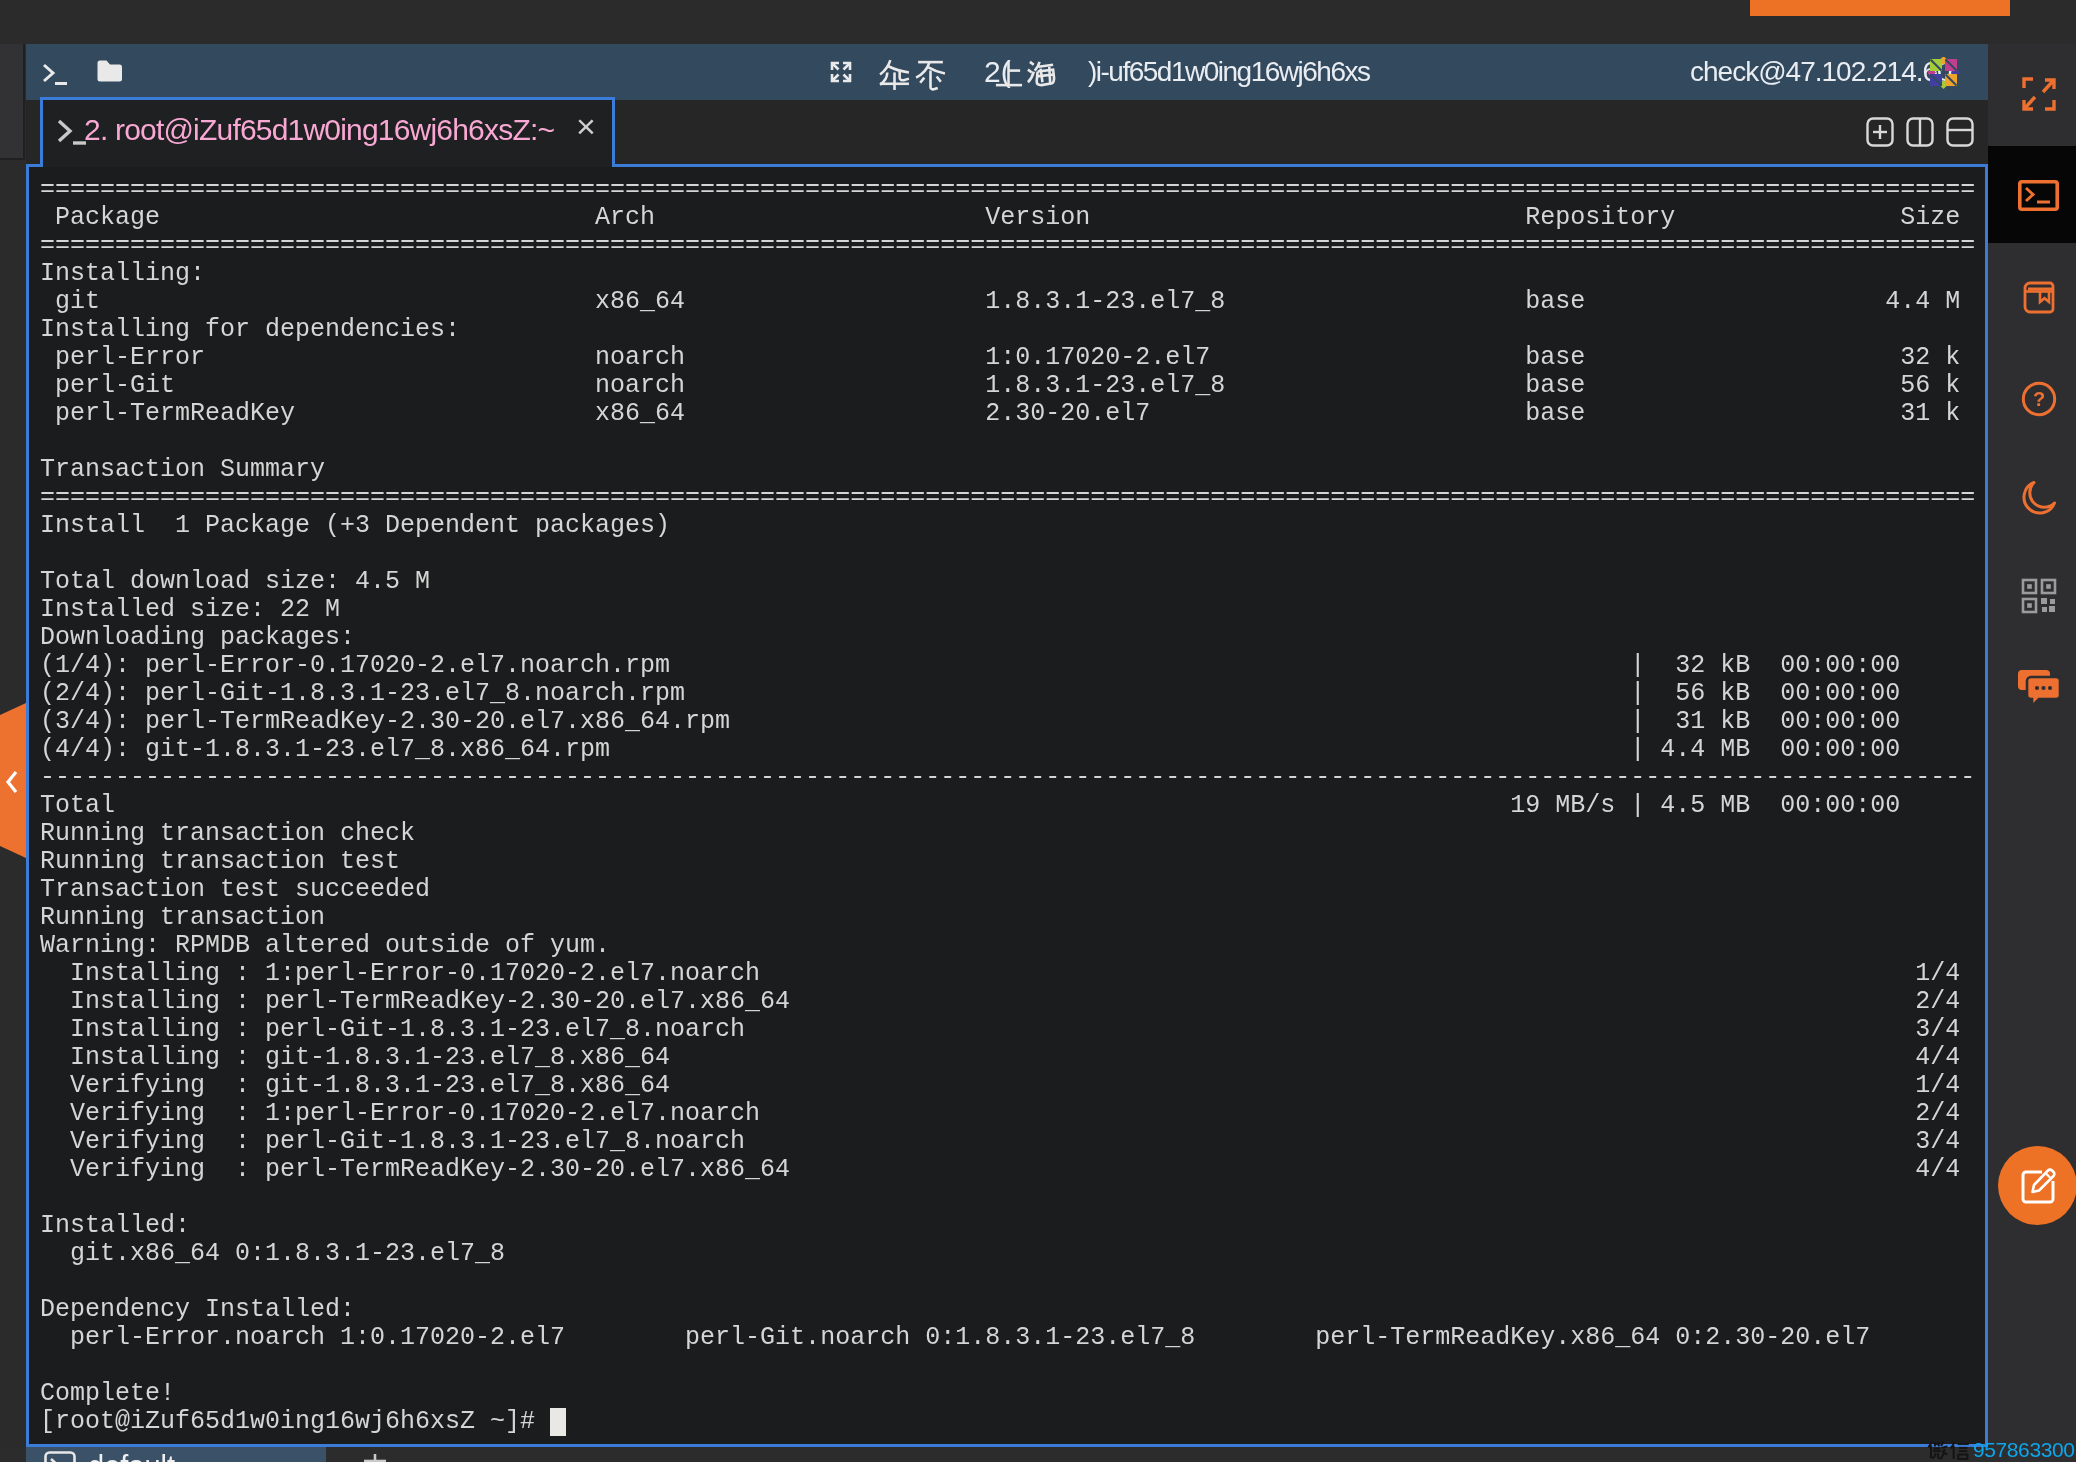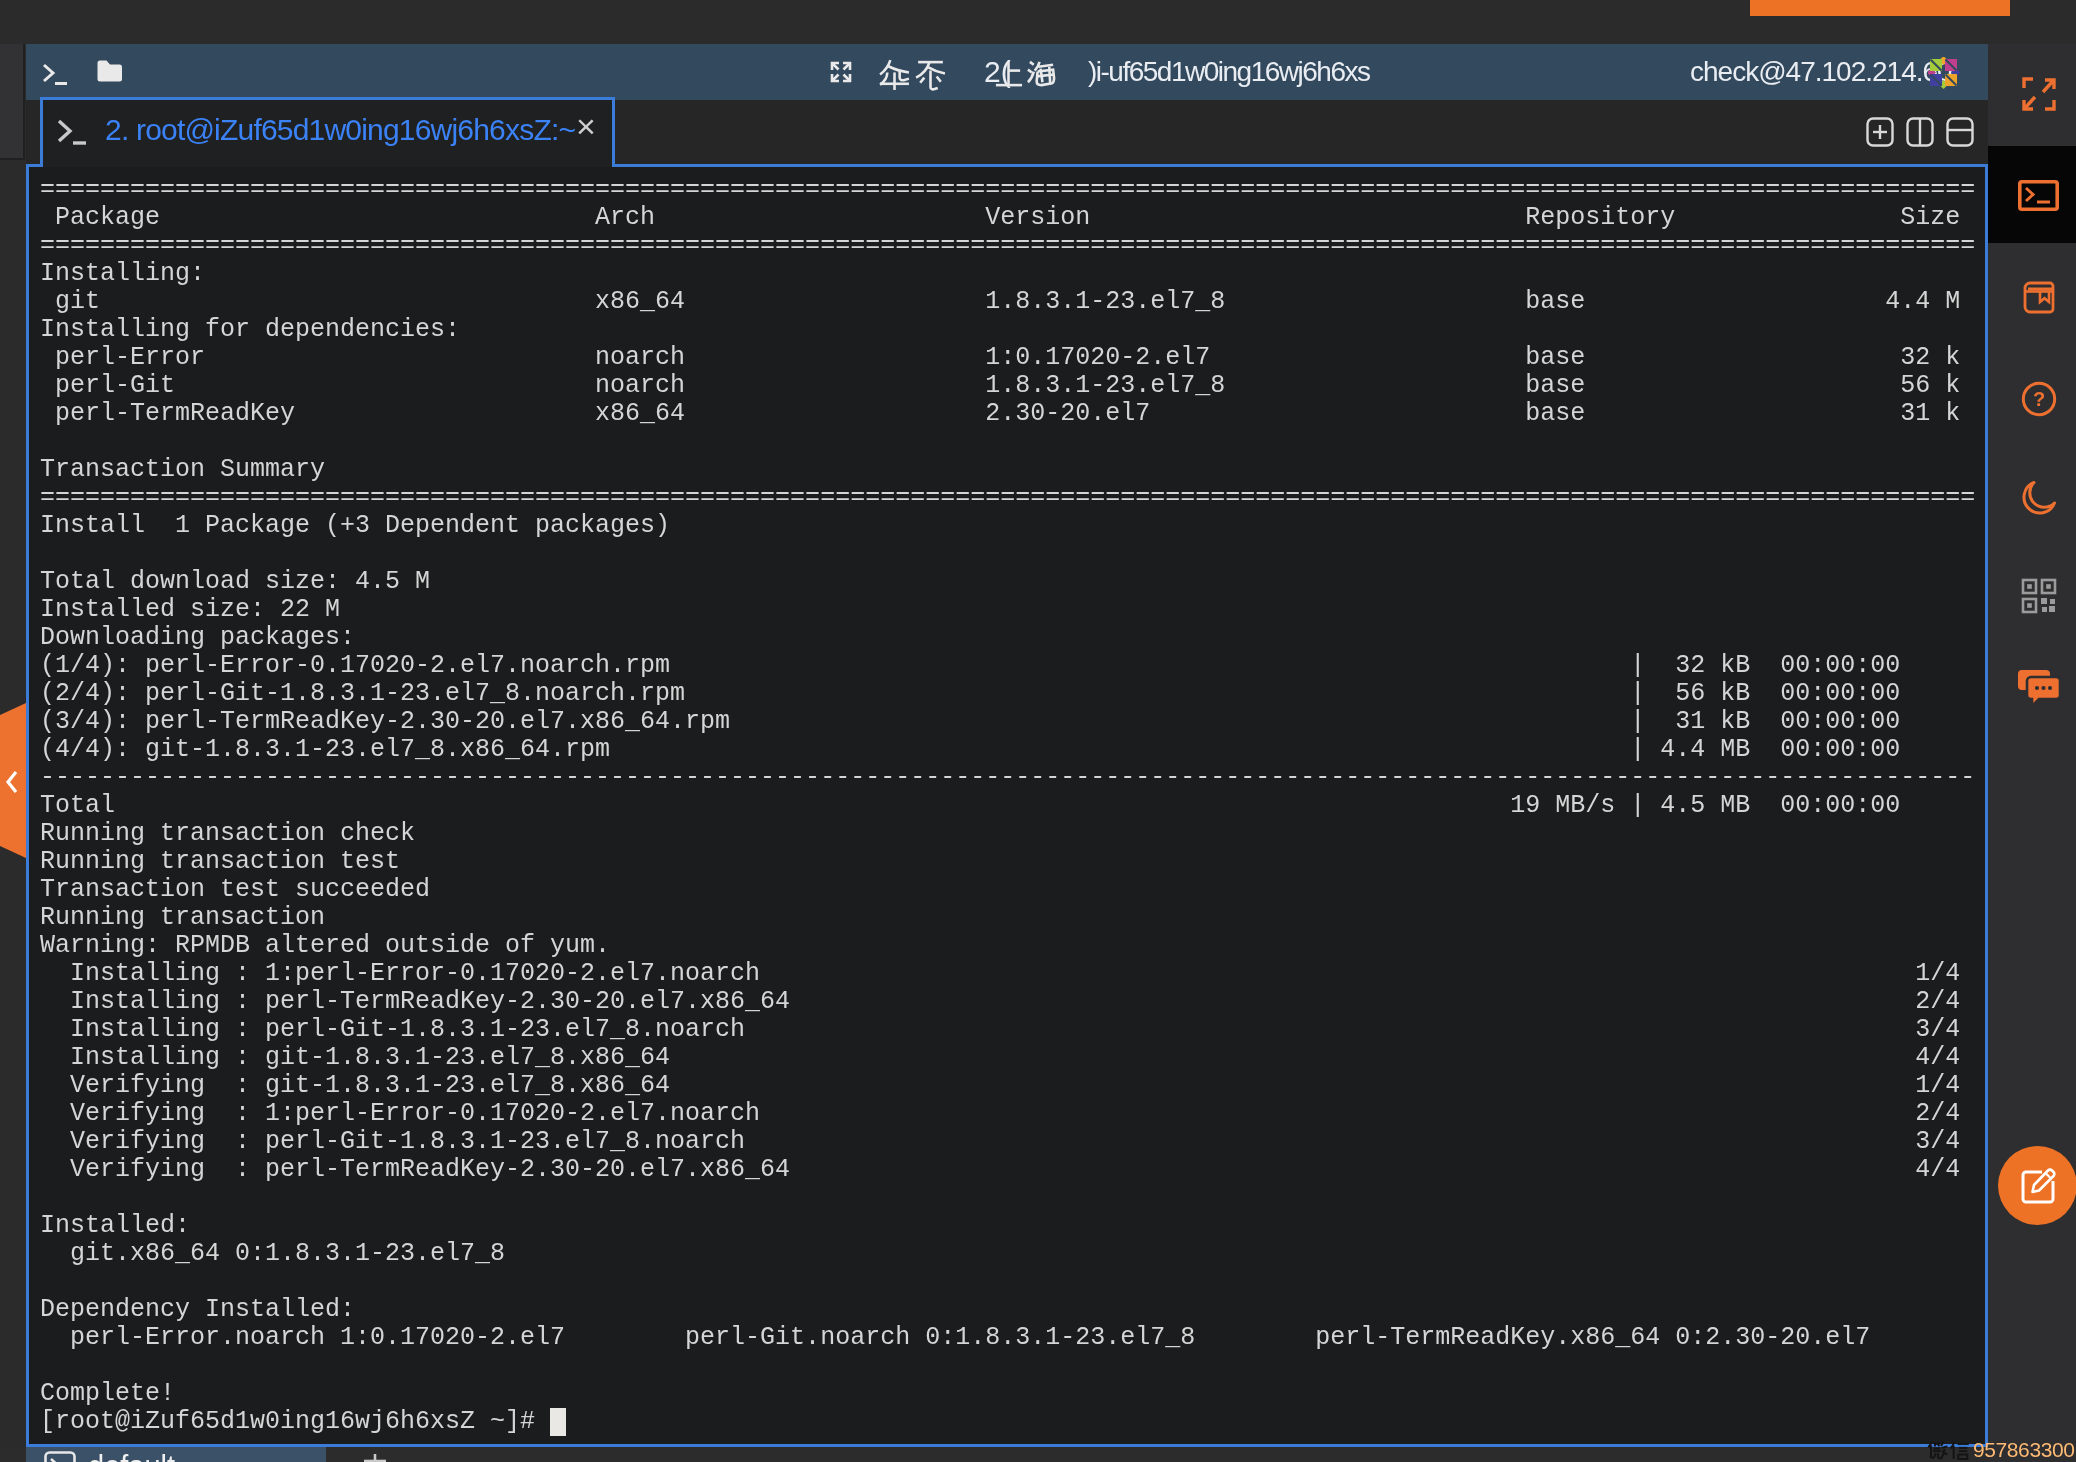"2. root@iZuf65d1w0ing16wj6h6xsZ:~" #tab .txt { color: #3b82f6 -> #f9a8d4; left: 62px -> 41px }
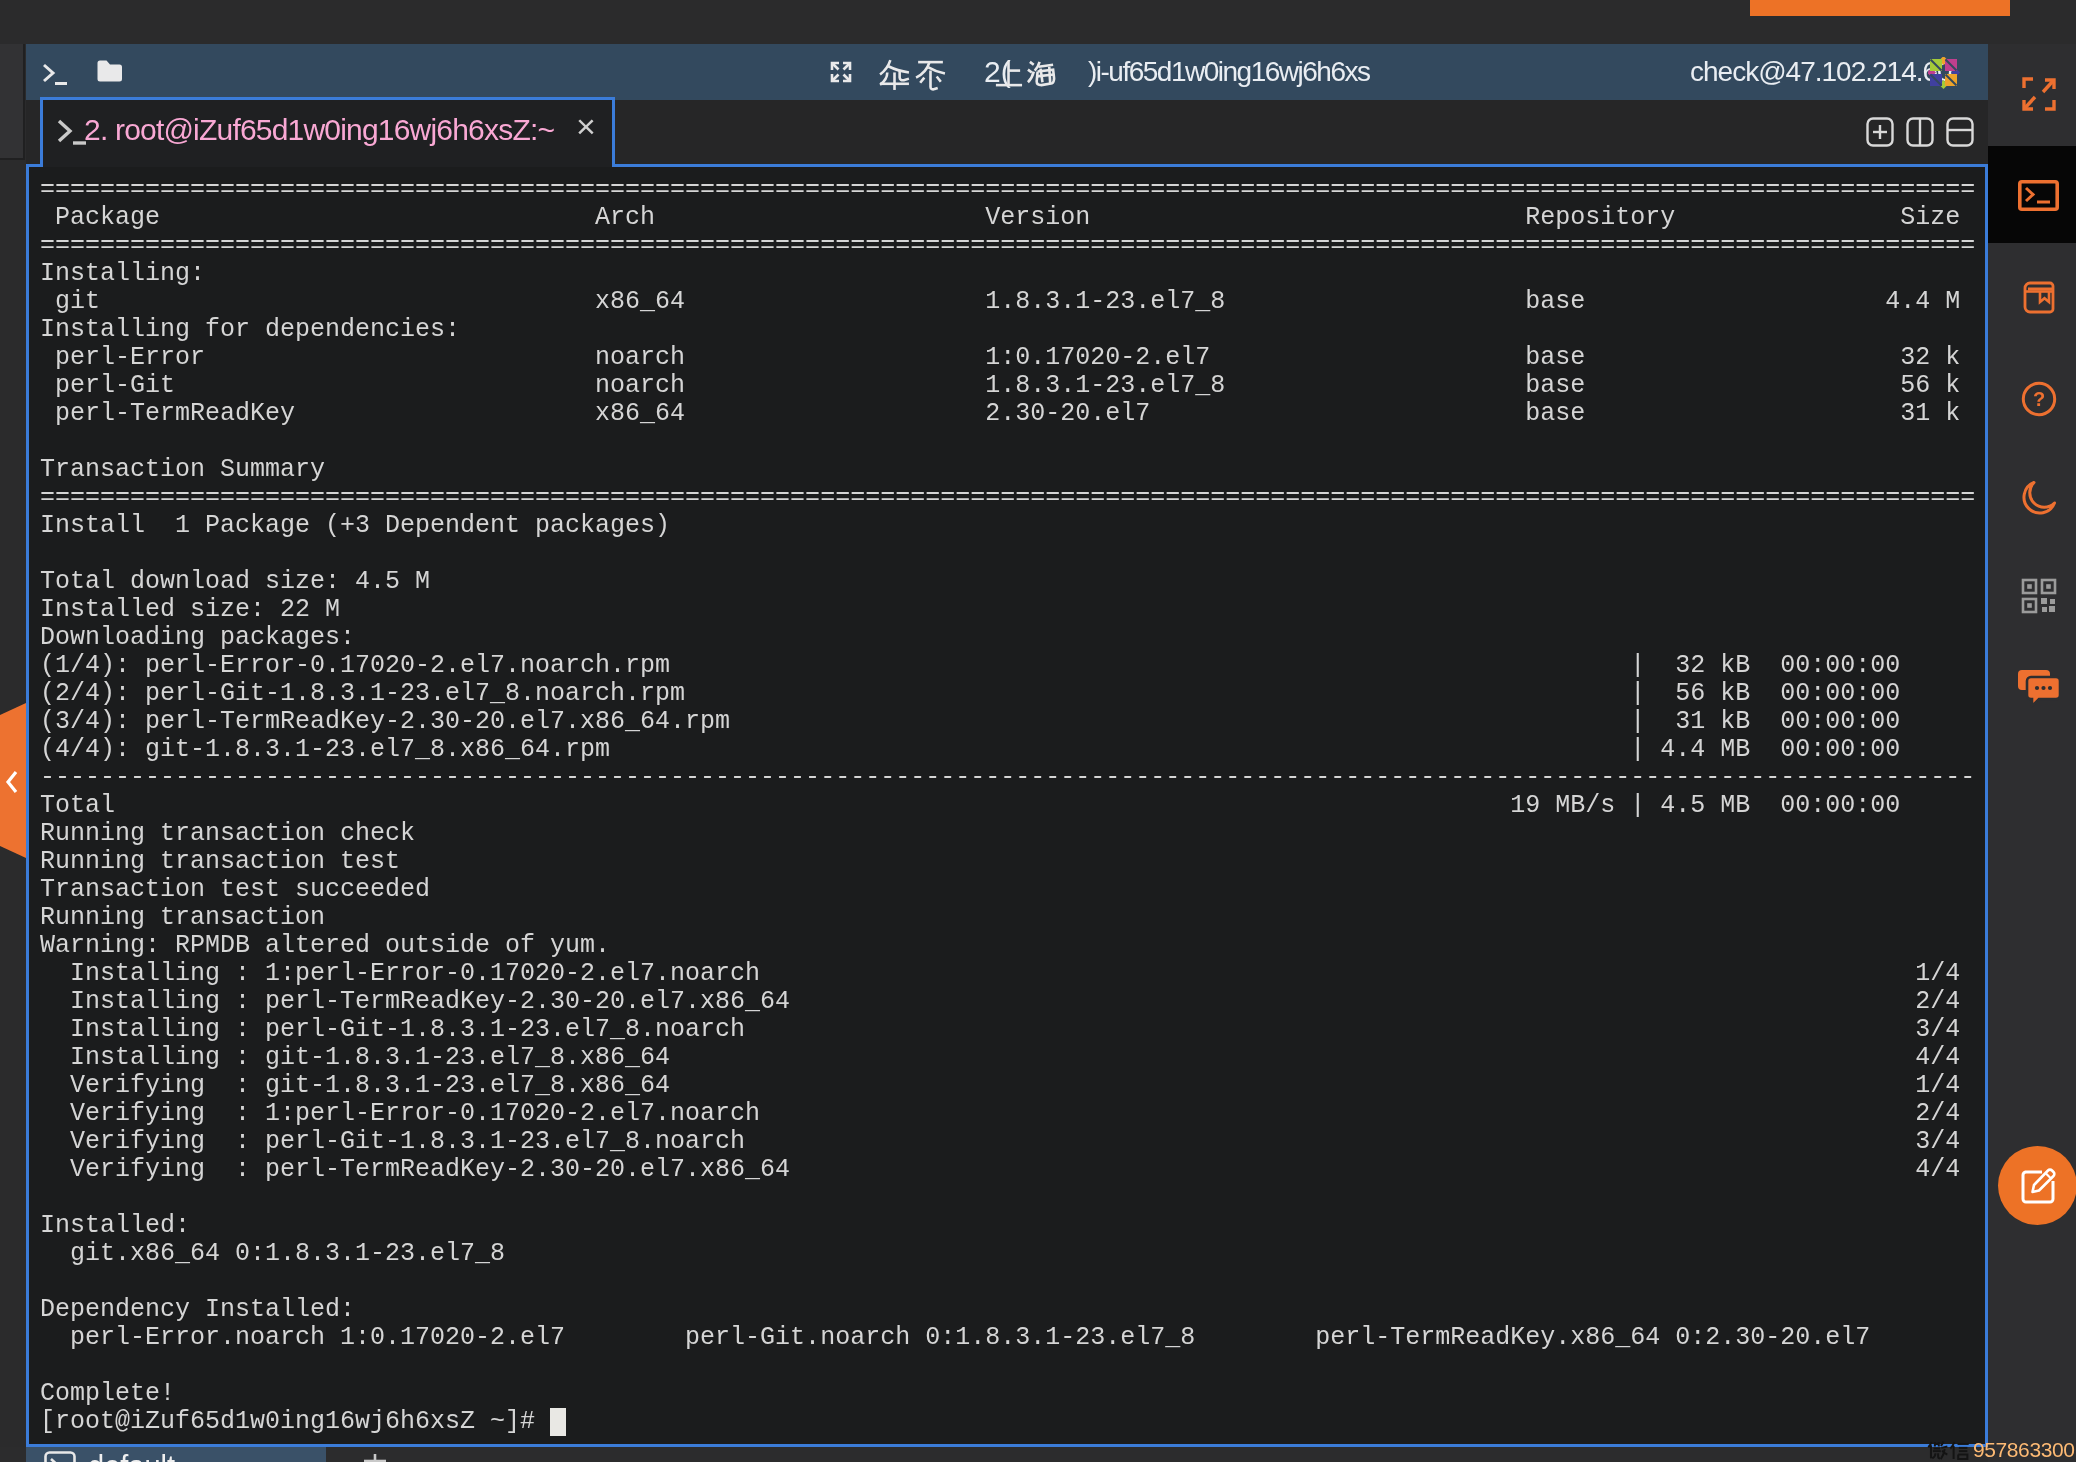"957863300" #watermark { color: #fdba74 -> #0ea5e9 }
